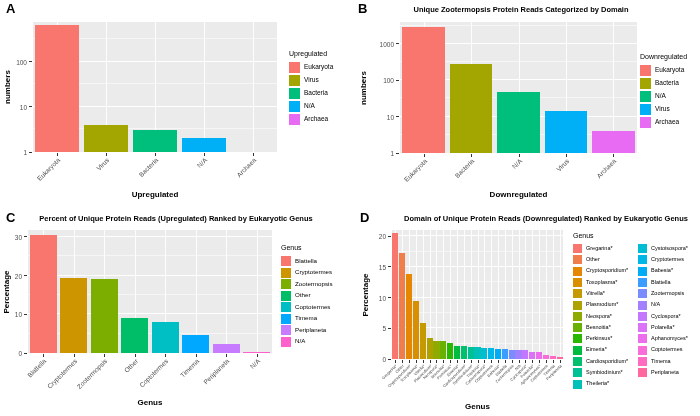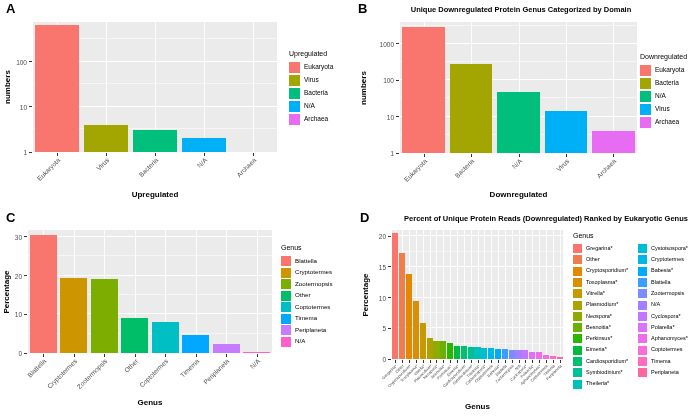"Unique Downregulated Protein Genus" div.chart-title { text: Downregulated Protein Genus -> Zootermopsis Protein Reads }
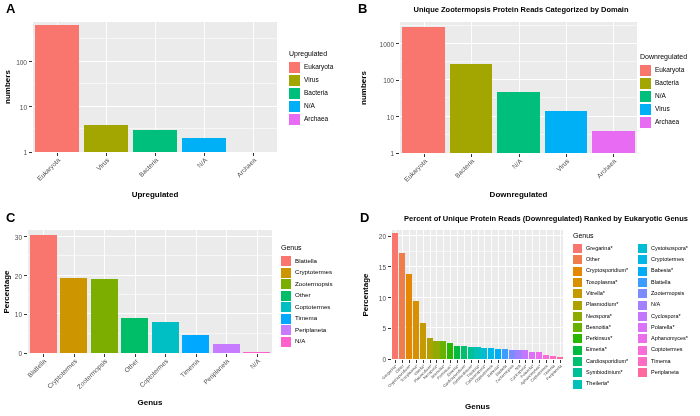"Percent of Unique Protein Reads" div.chart-title { html: none -> <div>Percent of Unique Protein Reads (Upregulated) Ranked by Eukaryotic Genus</div> }
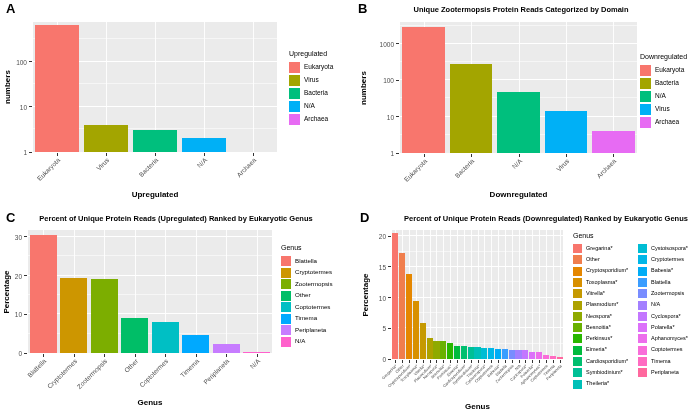"Percent of Unique Protein Reads (Downregulated)" div.chart-title { text: Percent -> Domain }
